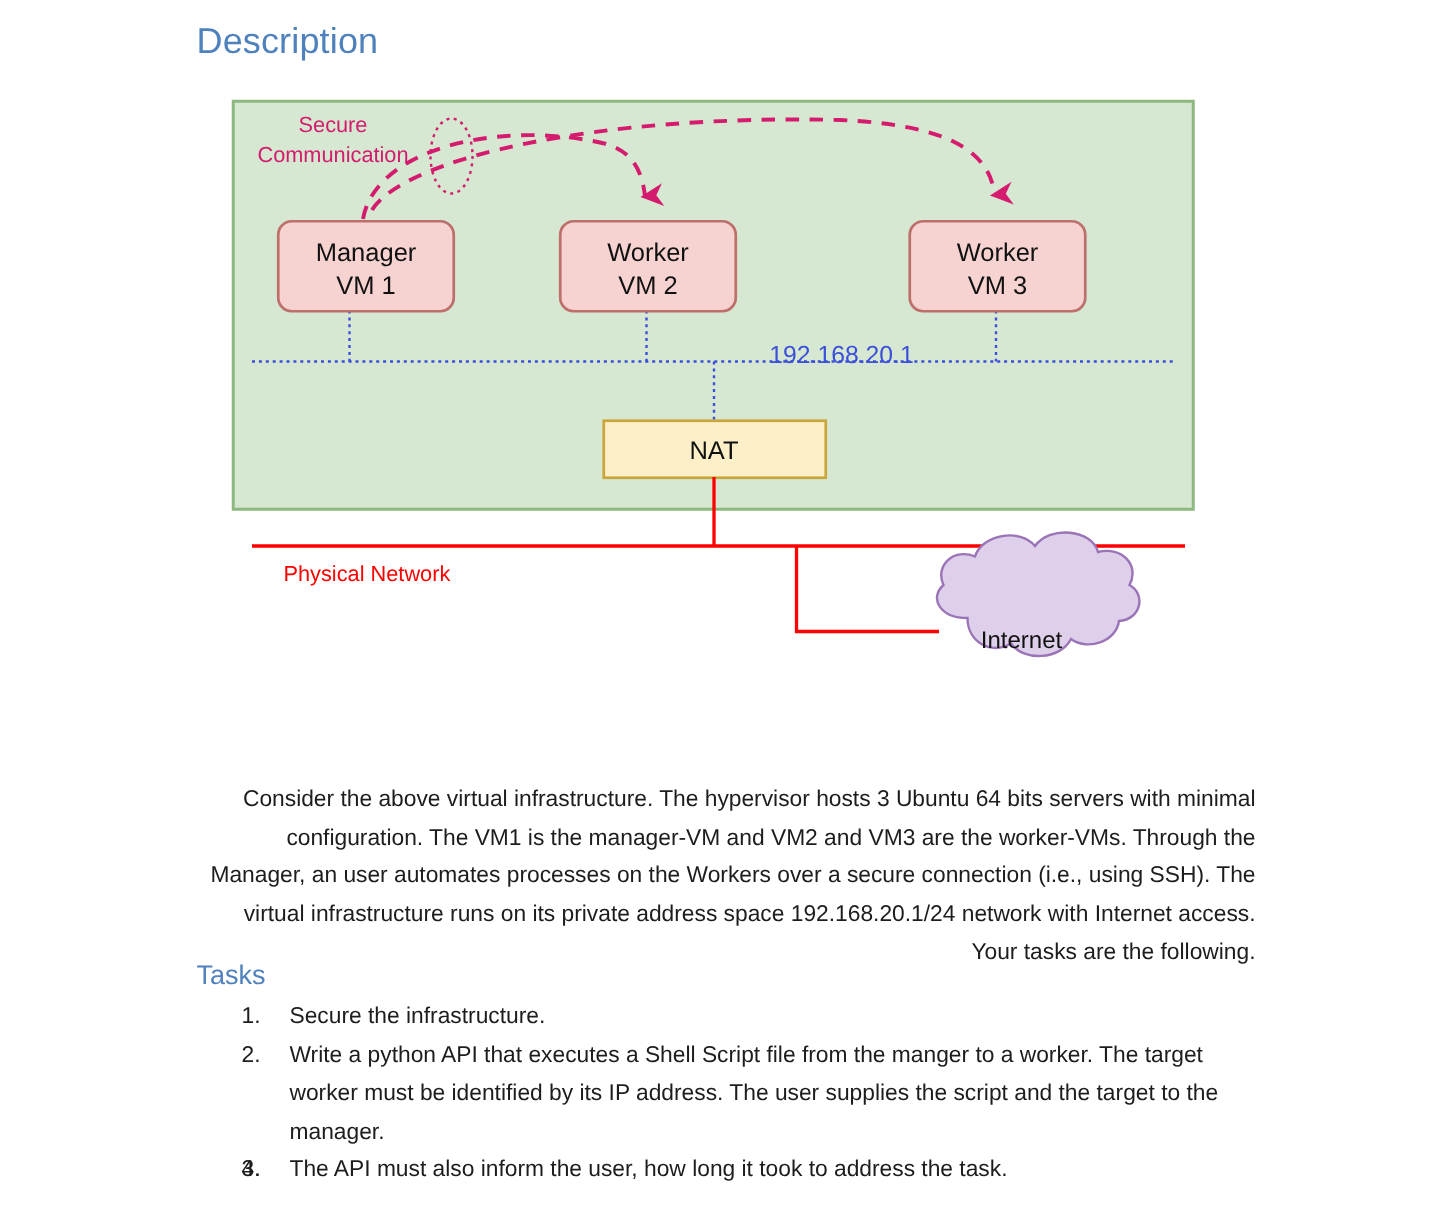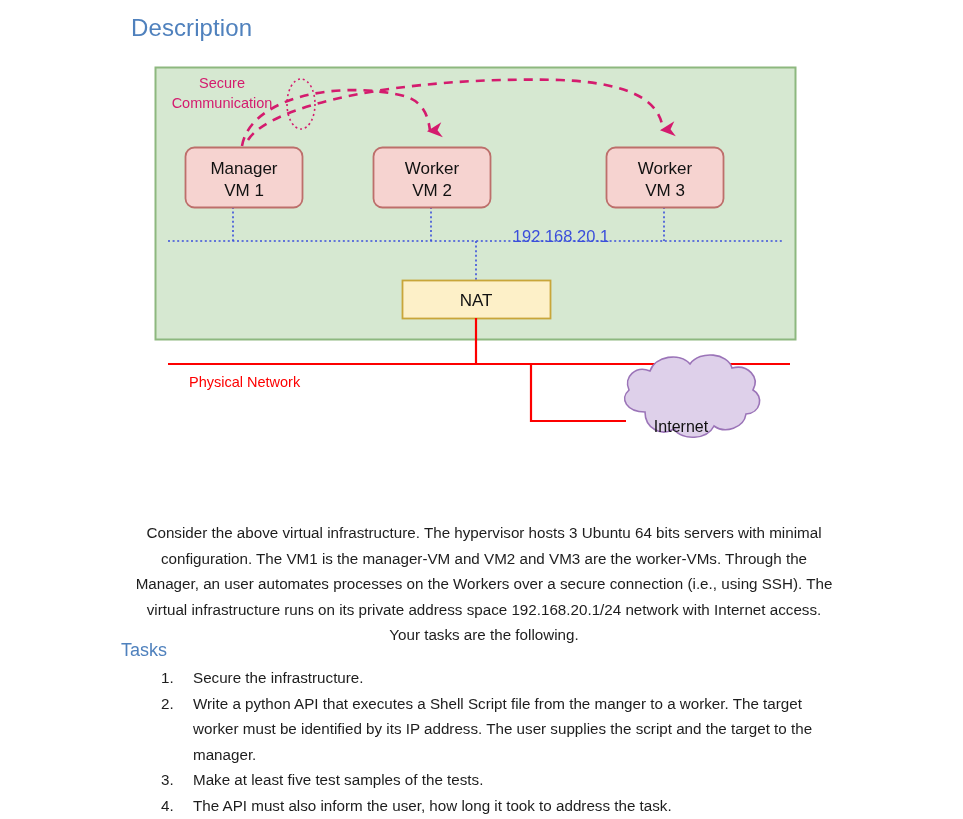"Consider the above virtual" .desc-para { text-align: center -> right }
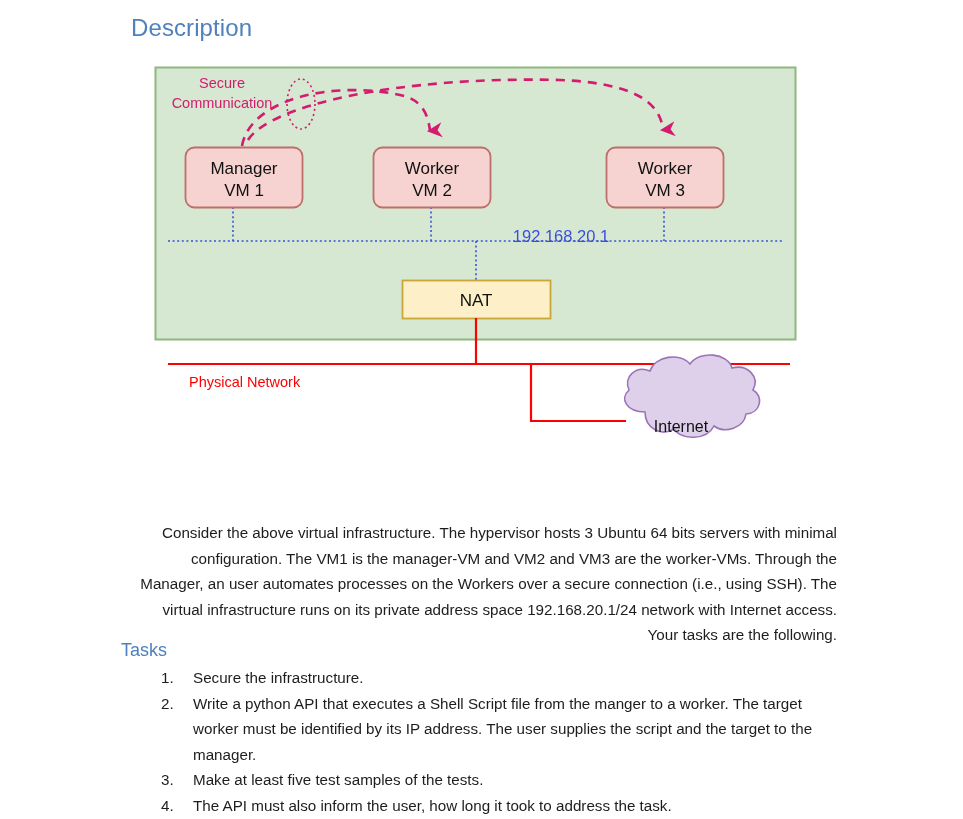"Tasks" .h-tasks { left: 121px -> 131px }
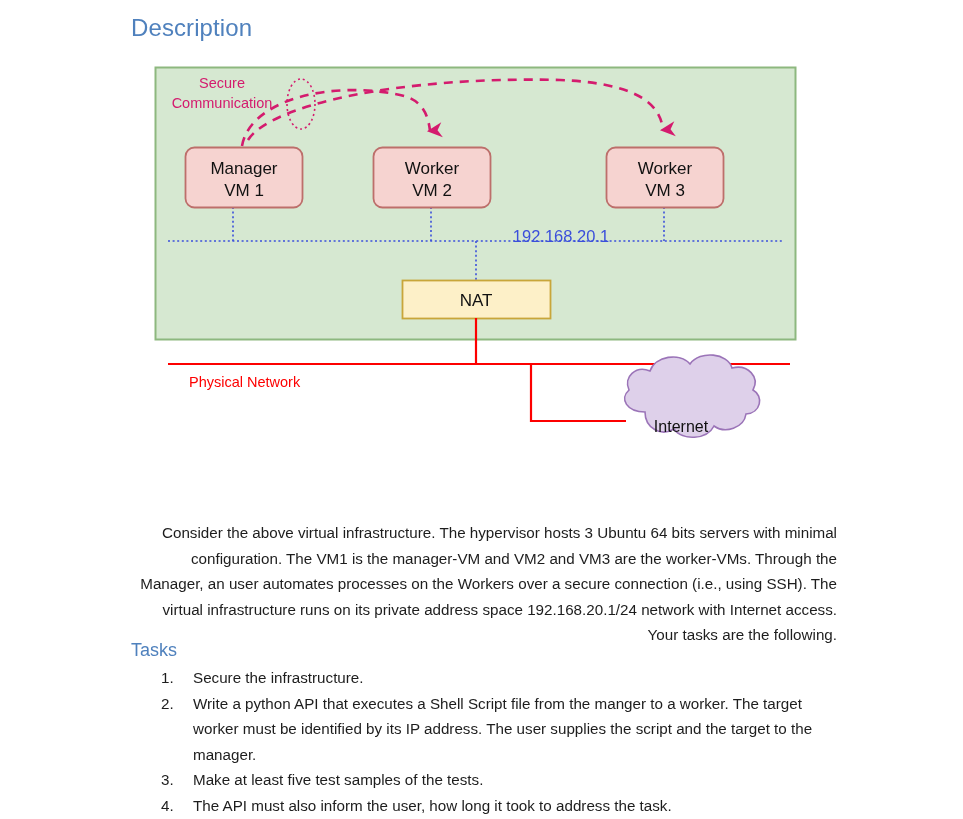"Make at least five test" span { html: <span>Make at least five test samples of the tests.</span> -> none }
